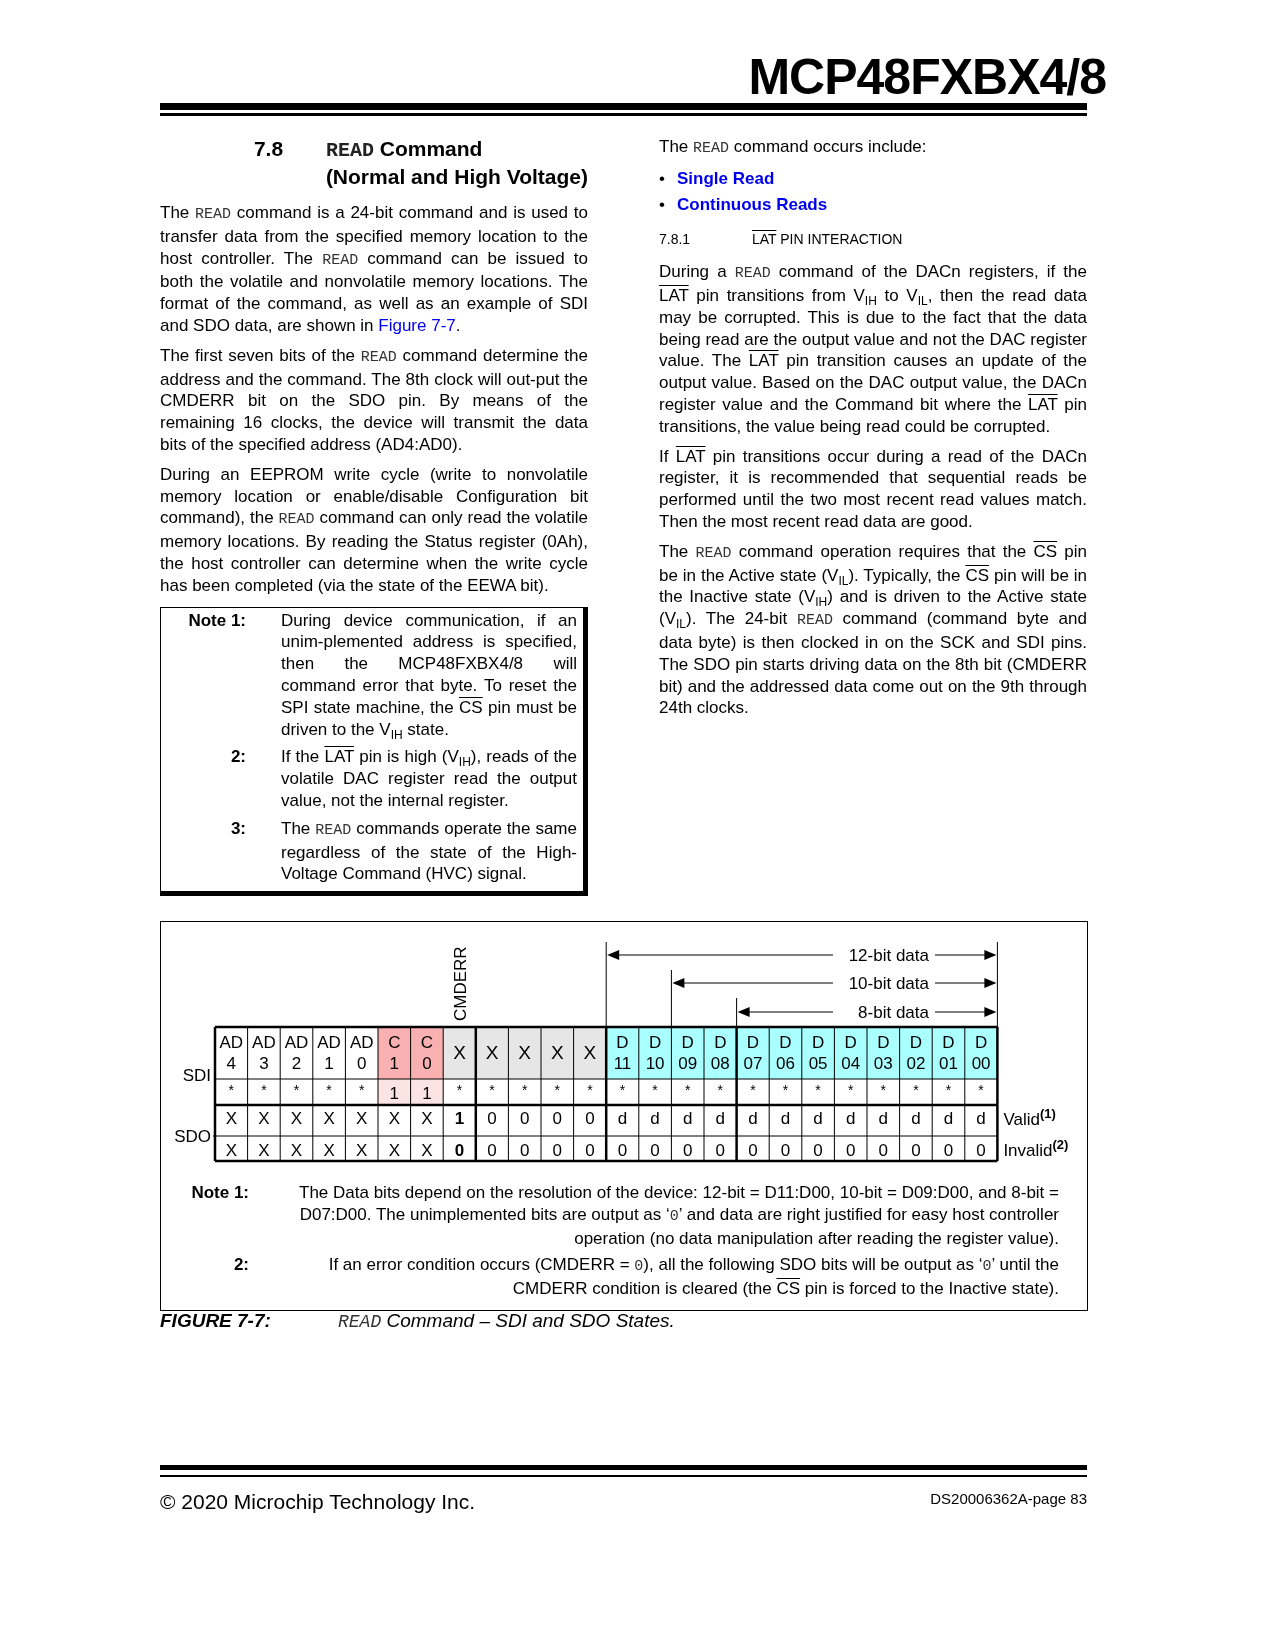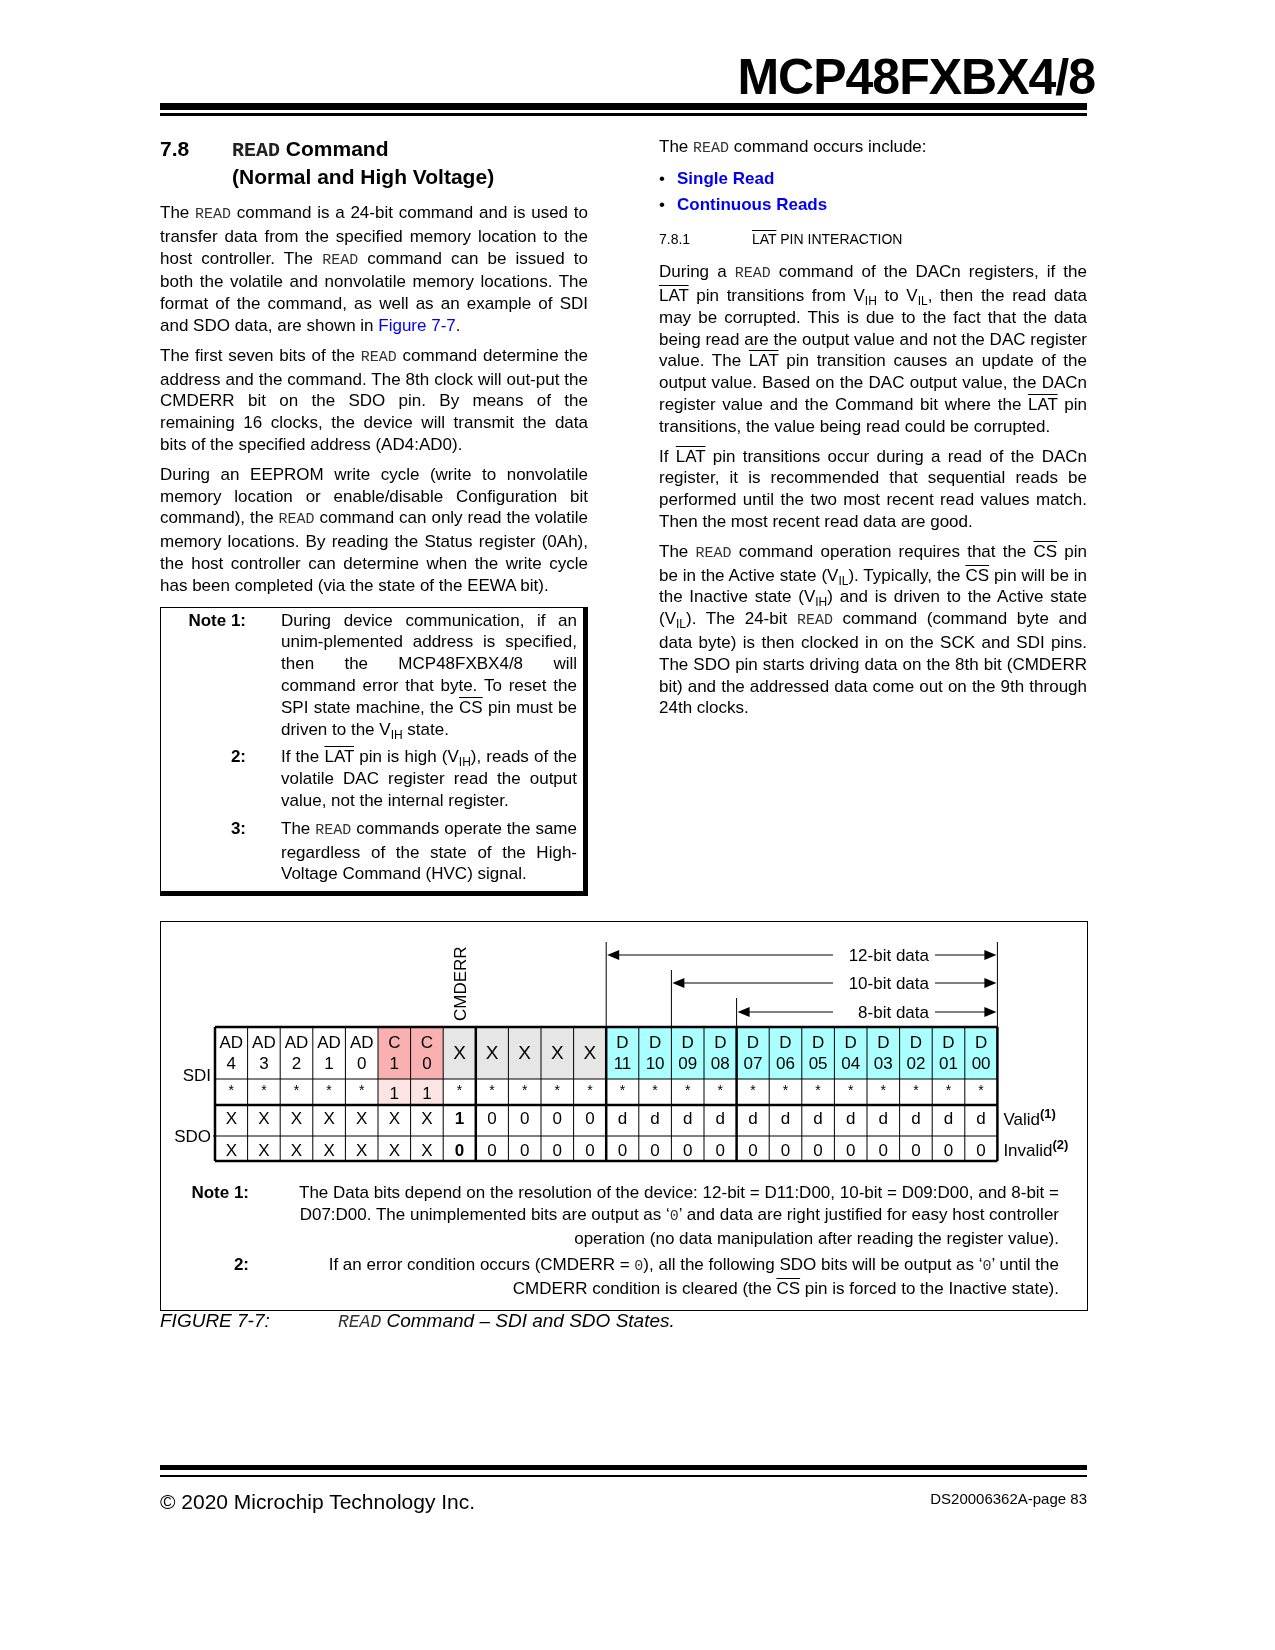"MCP48FXBX4/8" #hdr-title { right: 180px -> 169px }
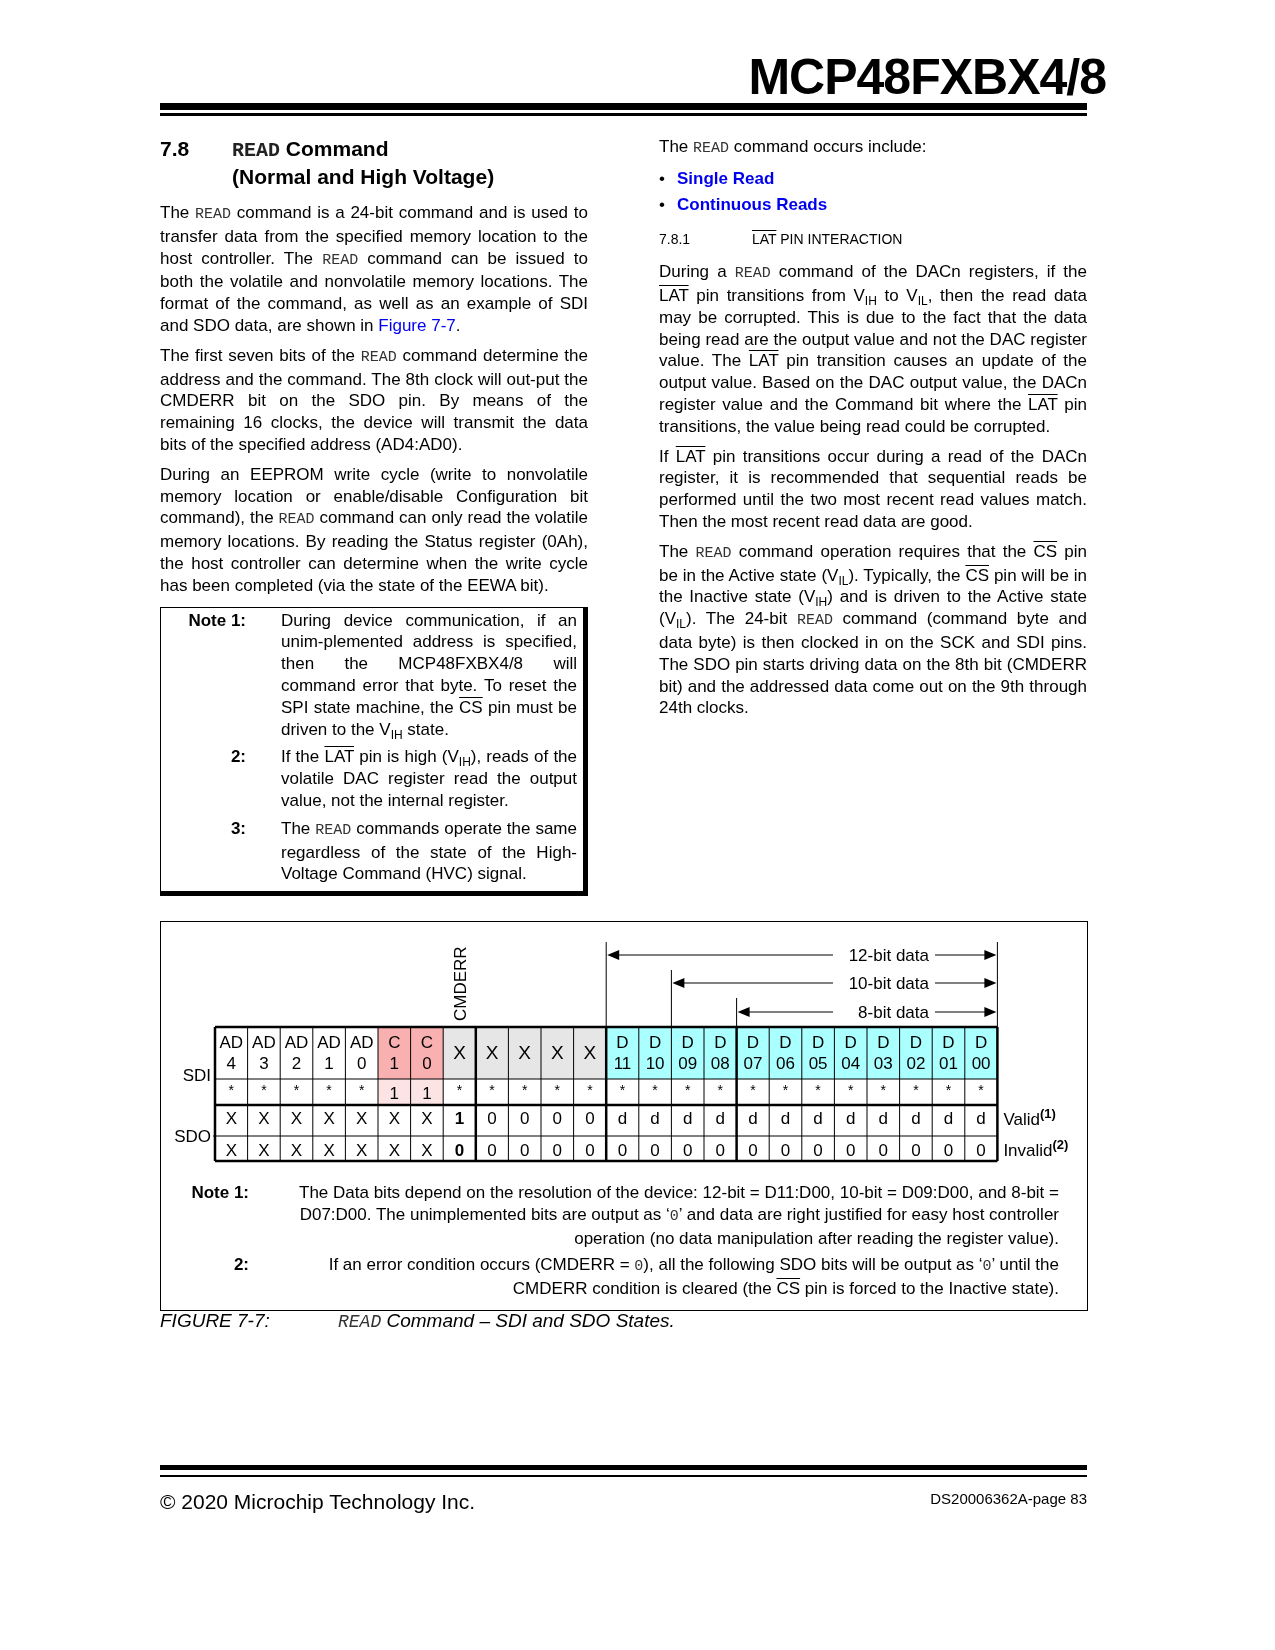"7.8" .h2 { justify-content: none -> flex-end }
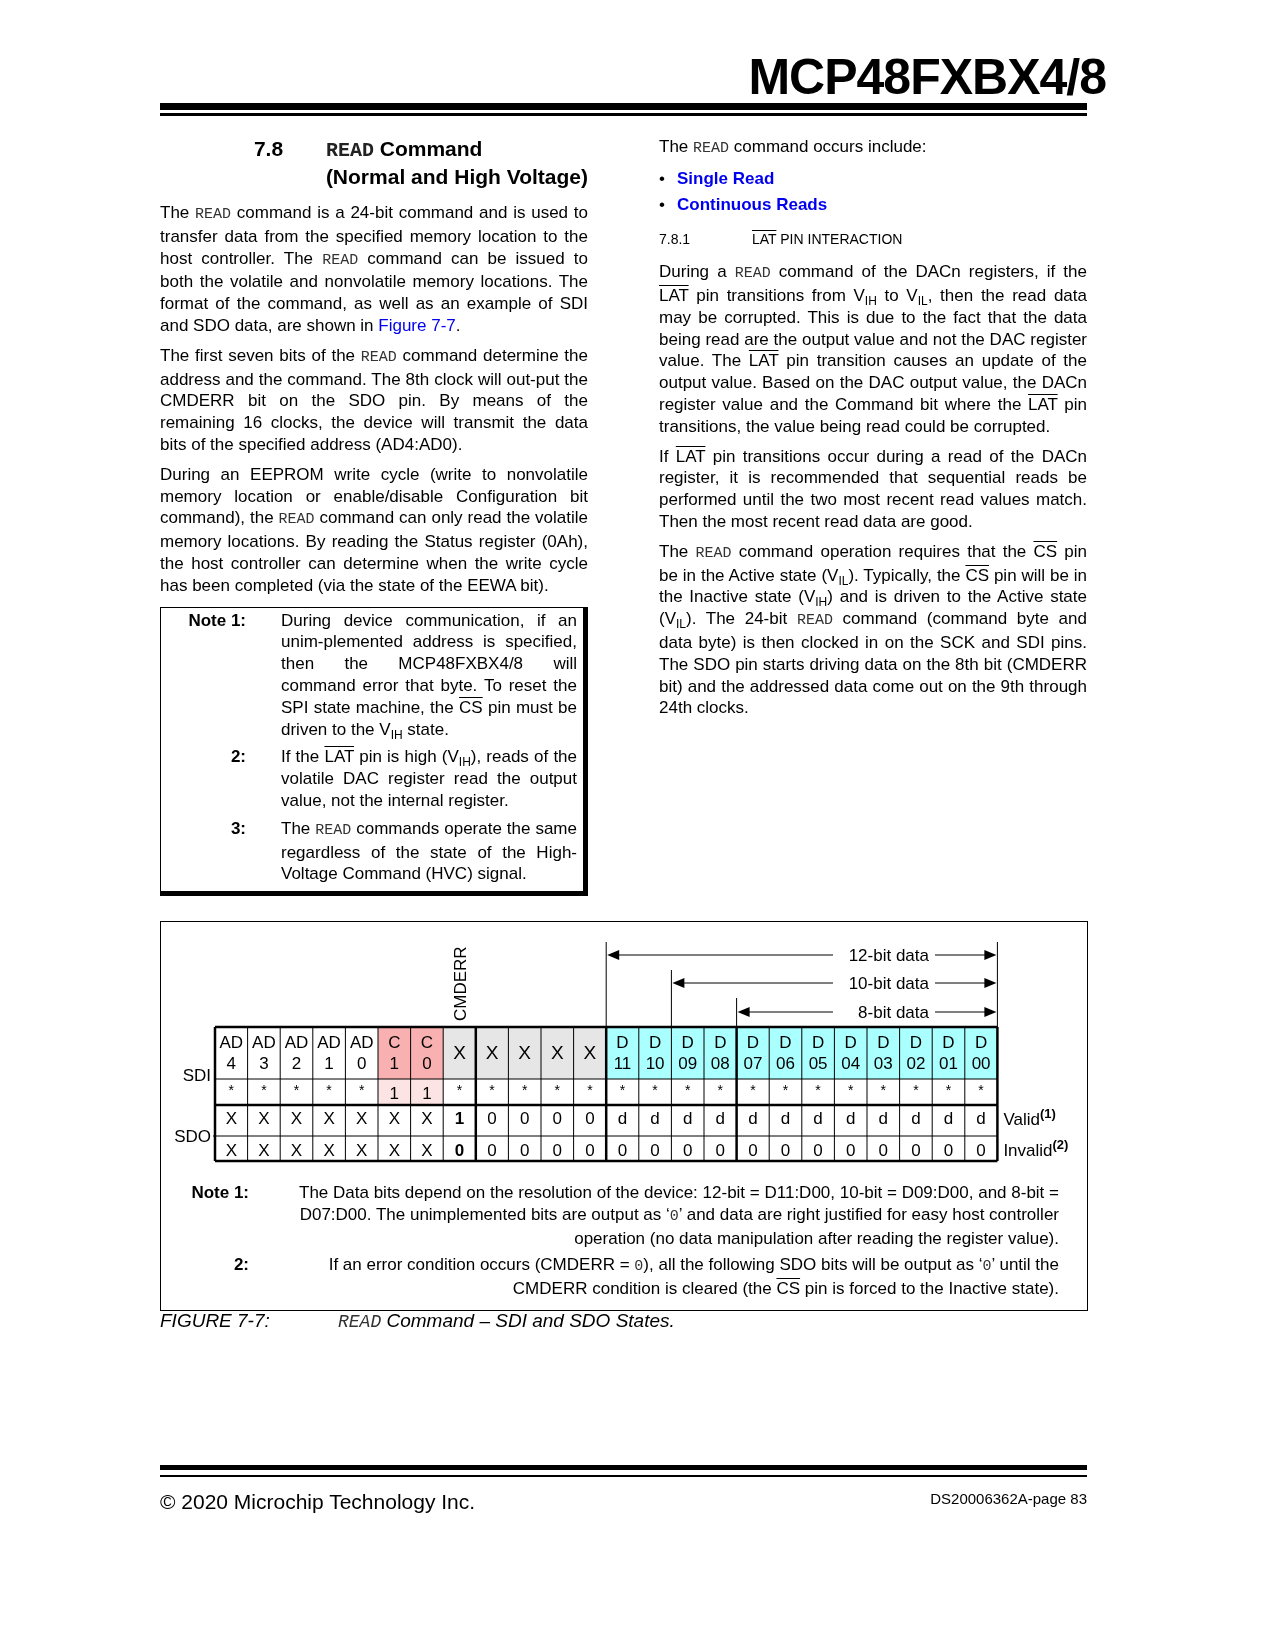"FIGURE 7-7:" #fig-caption .fnum { font-weight: normal -> bold }
